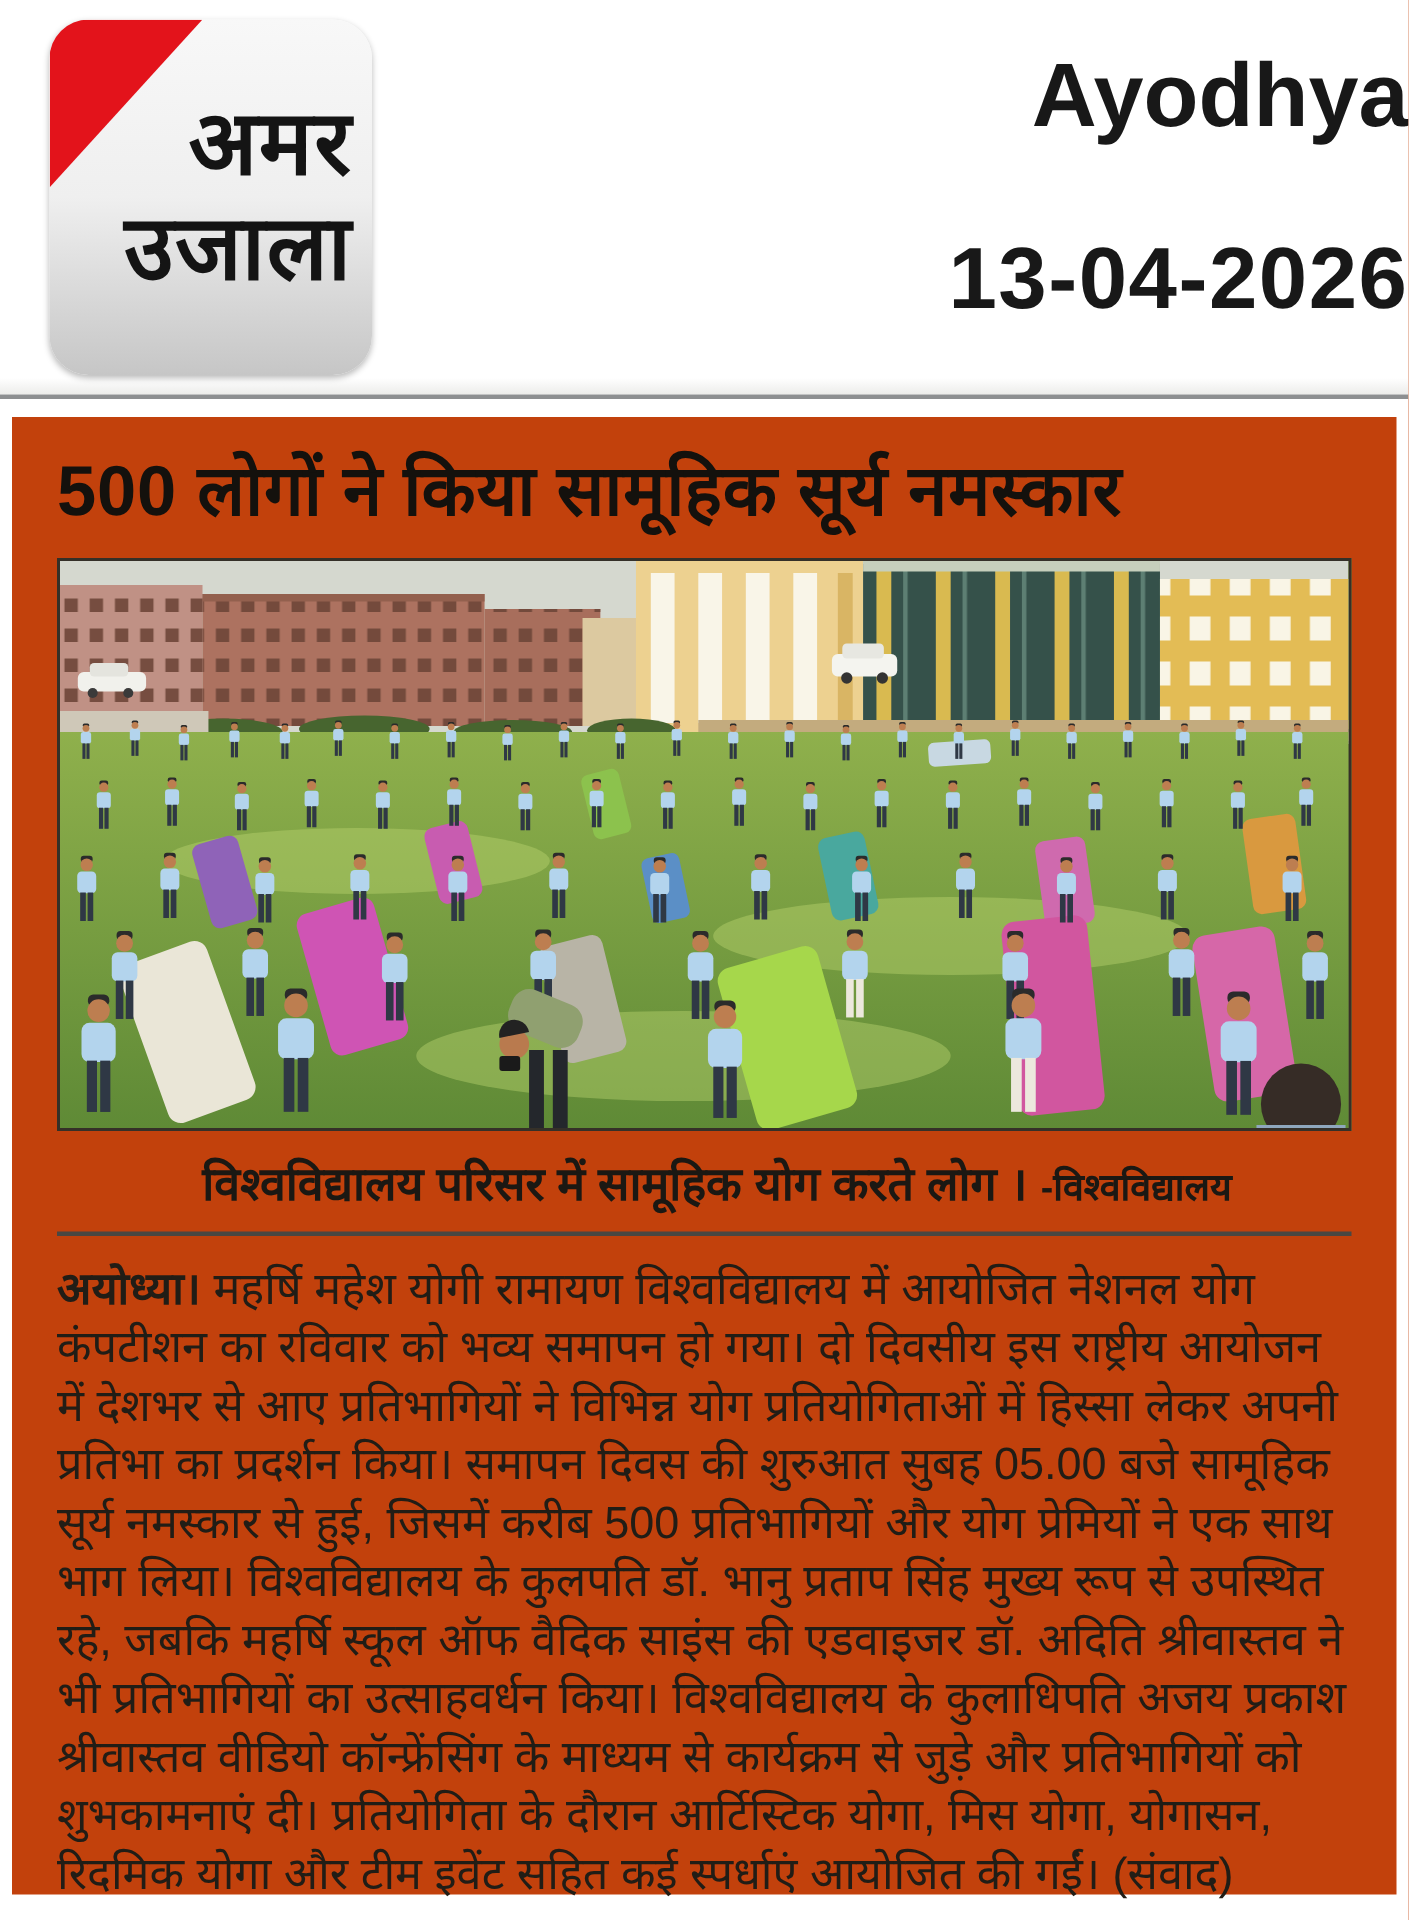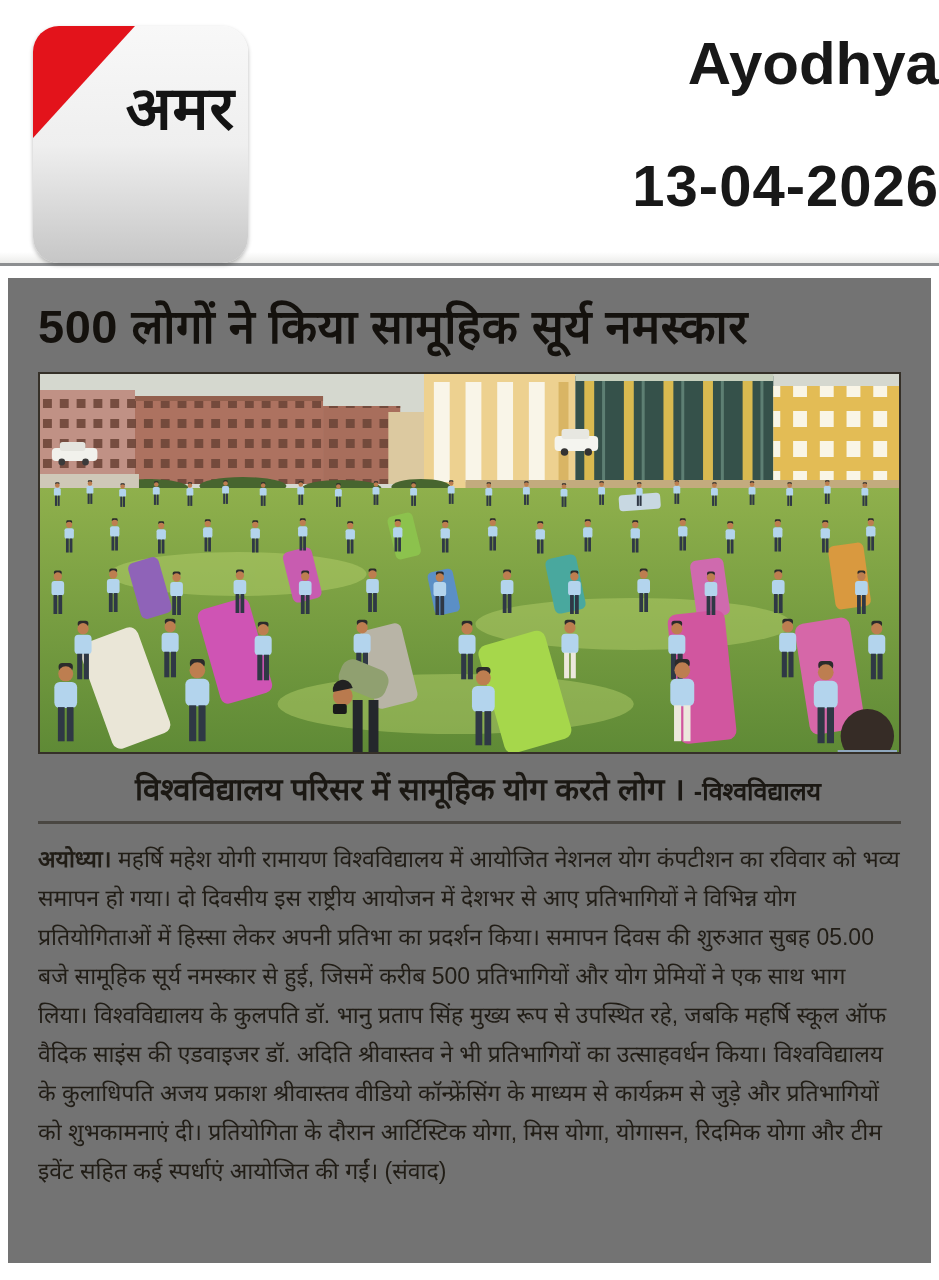"अमर" .logo { top: 26px -> 13px }
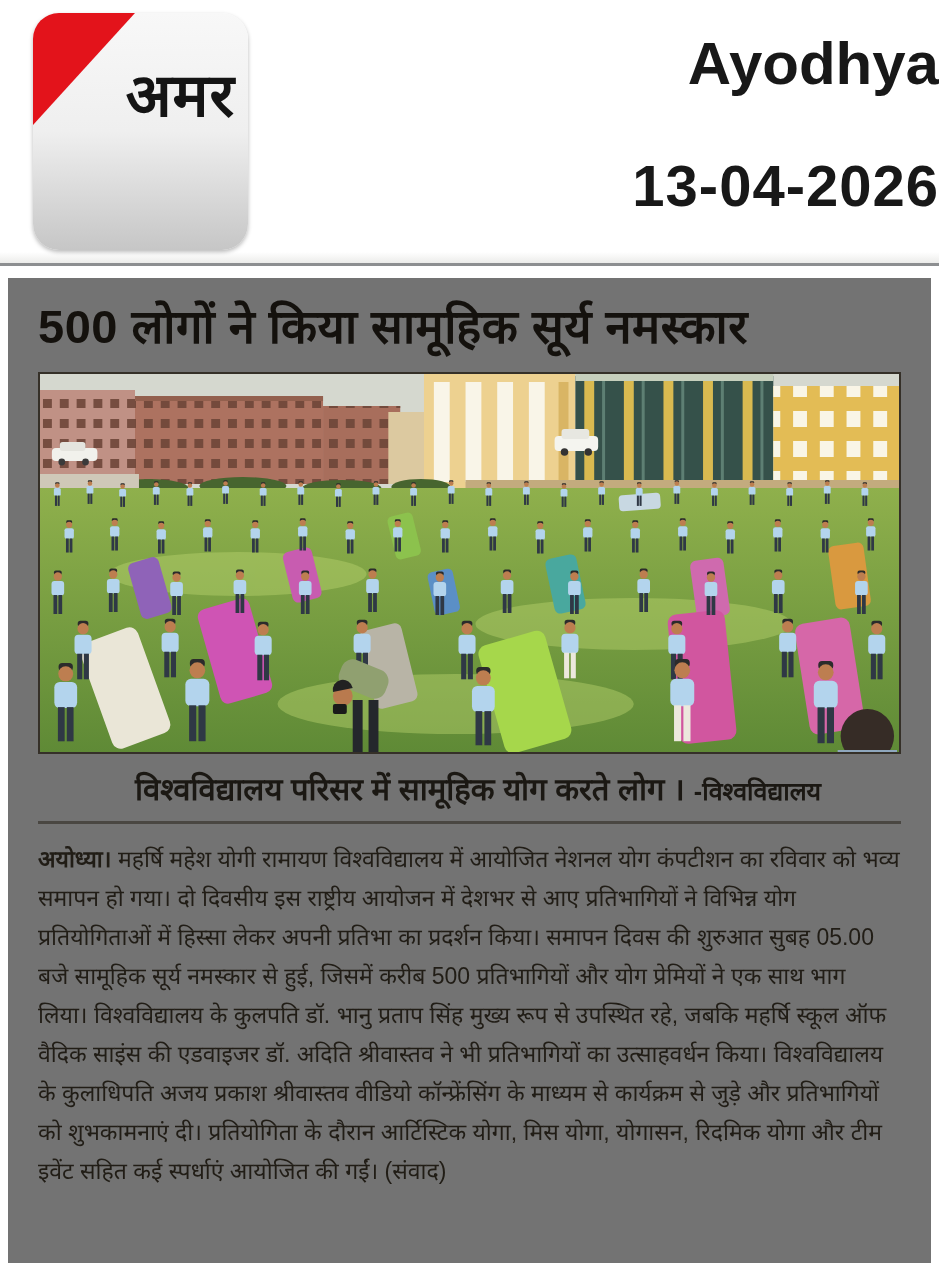"उजाला" div { html: none -> <div>उजाला</div> }
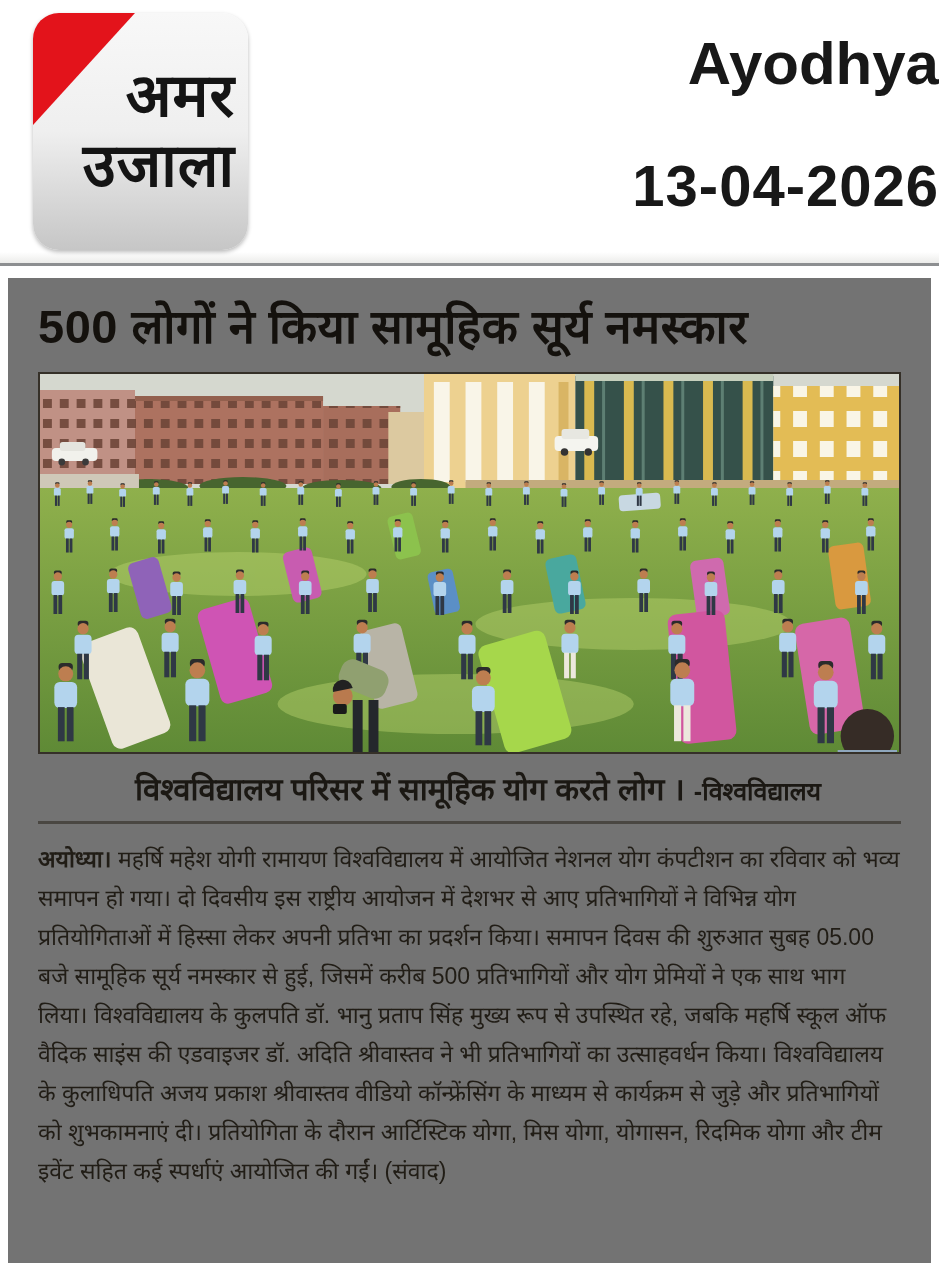"500 लोगों ने किया सामूहिक" .article { background: #737373 -> #c2410c }
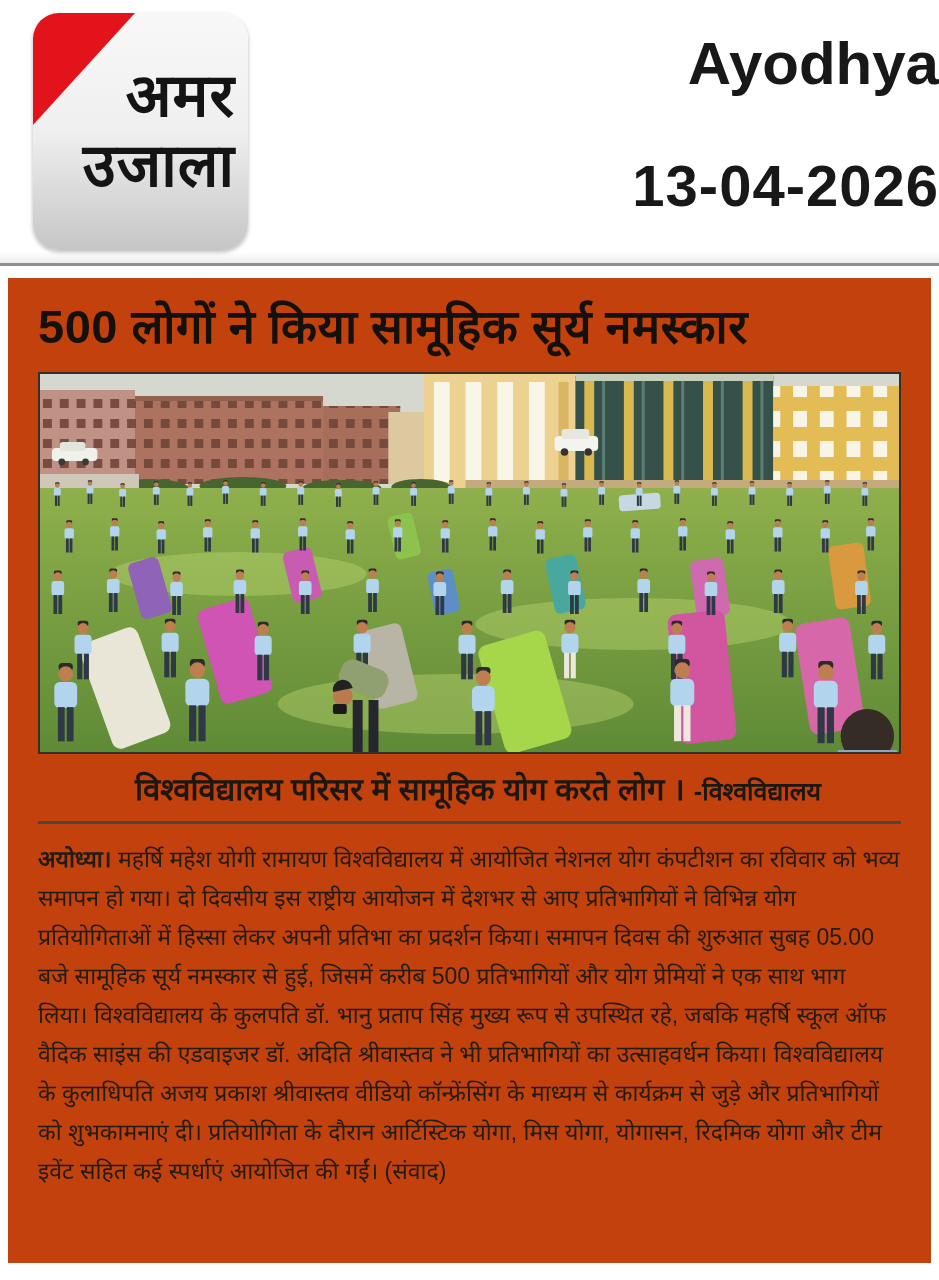"अयोध्या। महर्षि महेश योगी रामायण" .body-text { font-size: 23px -> 30px }
